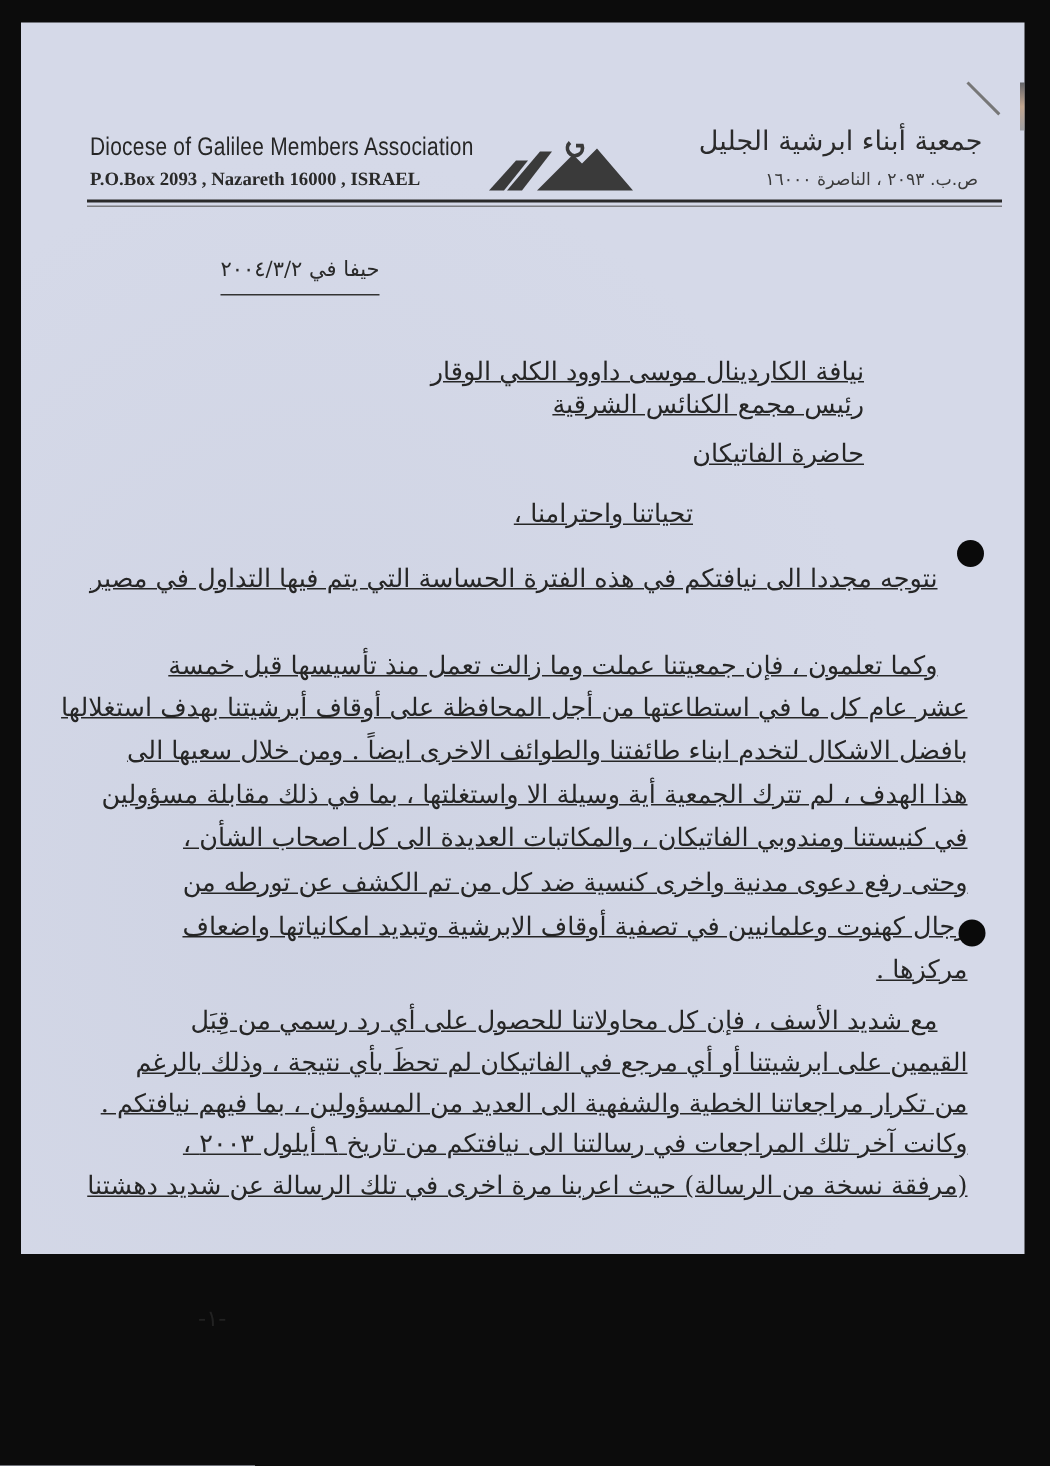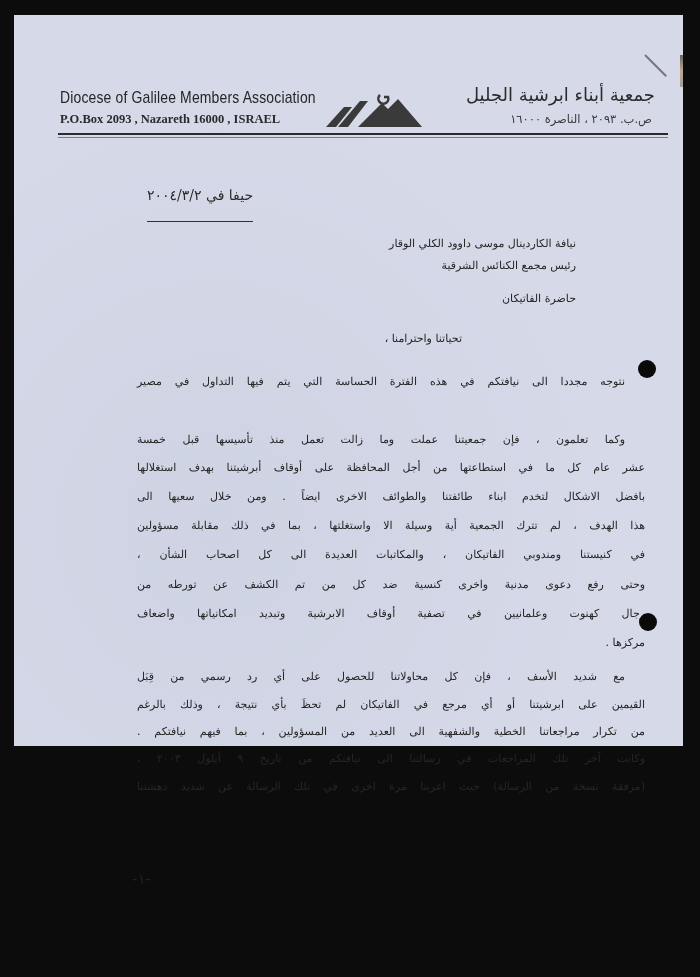"Diocese of Galilee Members Association" .page { height: 731px -> 821px }
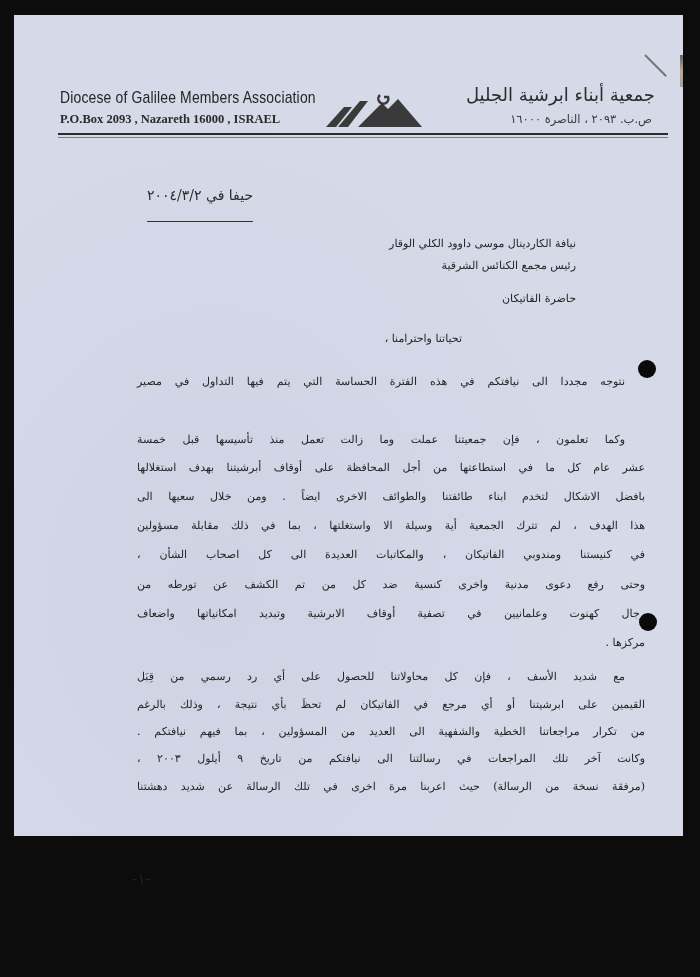"حيفا في ٢٠٠٤/٣/٢" .date { padding-bottom: 18px -> 8px; top: 172px -> 156px }
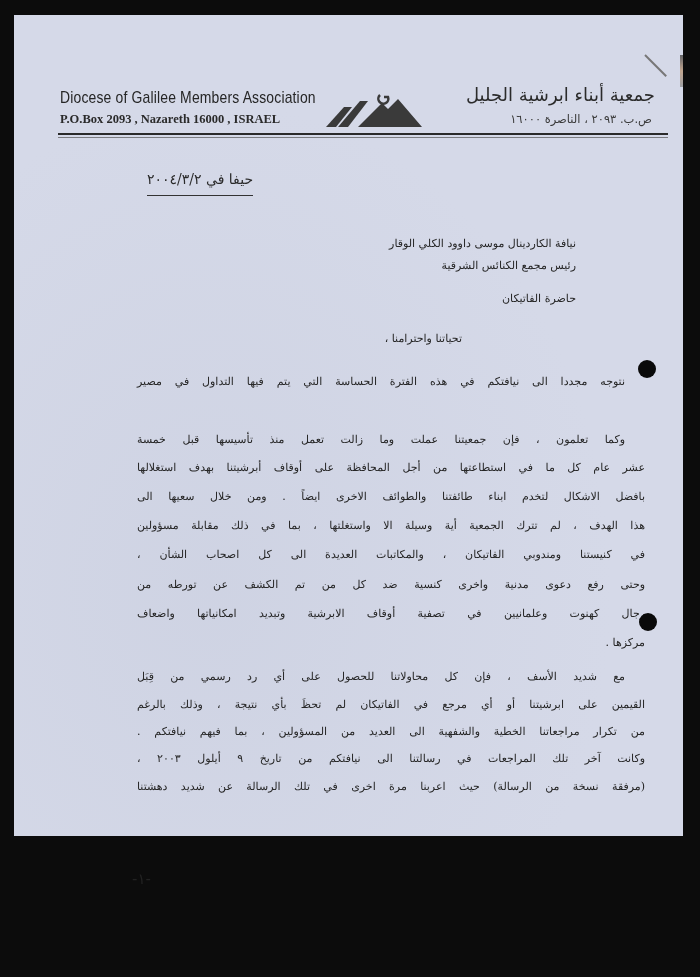"نيافة الكاردينال موسى داوود الكلي" .ar { font-size: 11px -> 17px; text-decoration: none -> underline }
